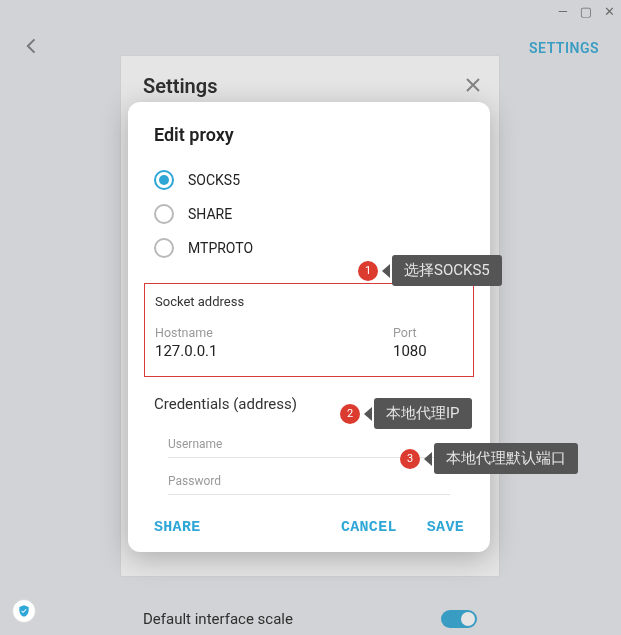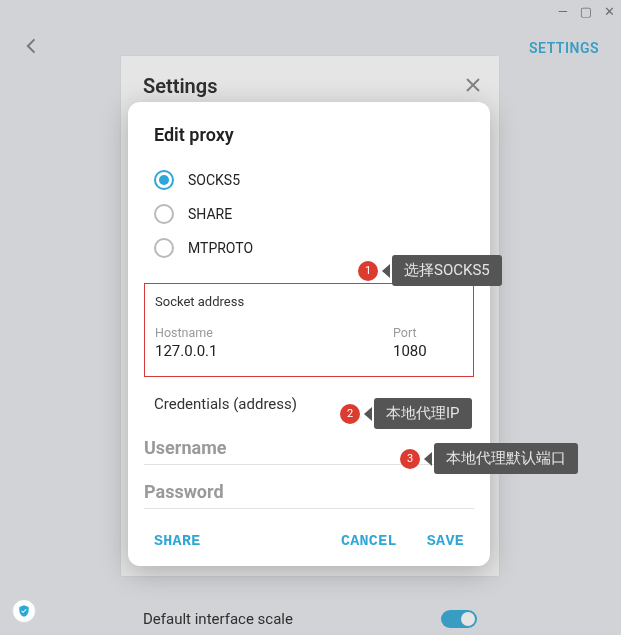"Username" .textfield { font-size: 18px -> 12px; font-weight: bold -> none; margin: 6px 16px 0 -> 6px 40px 0 }
